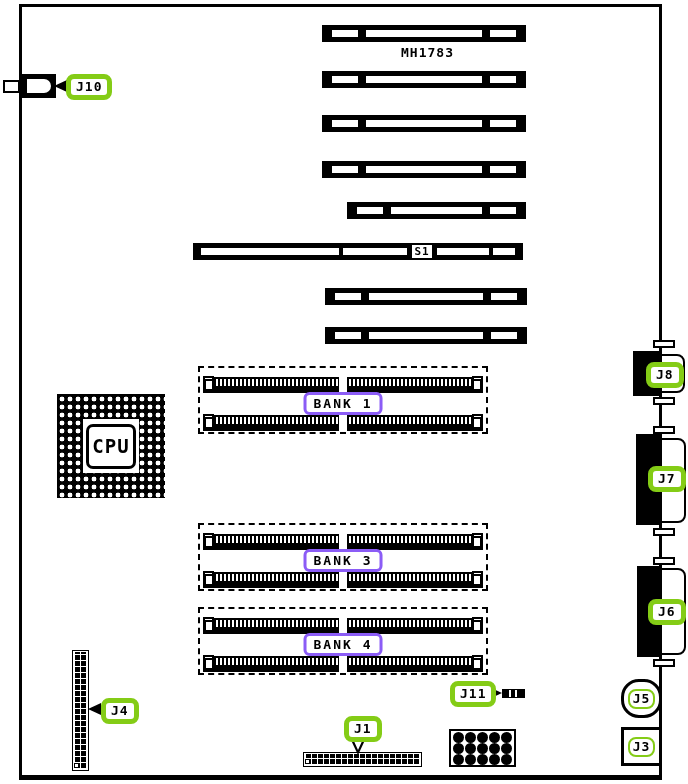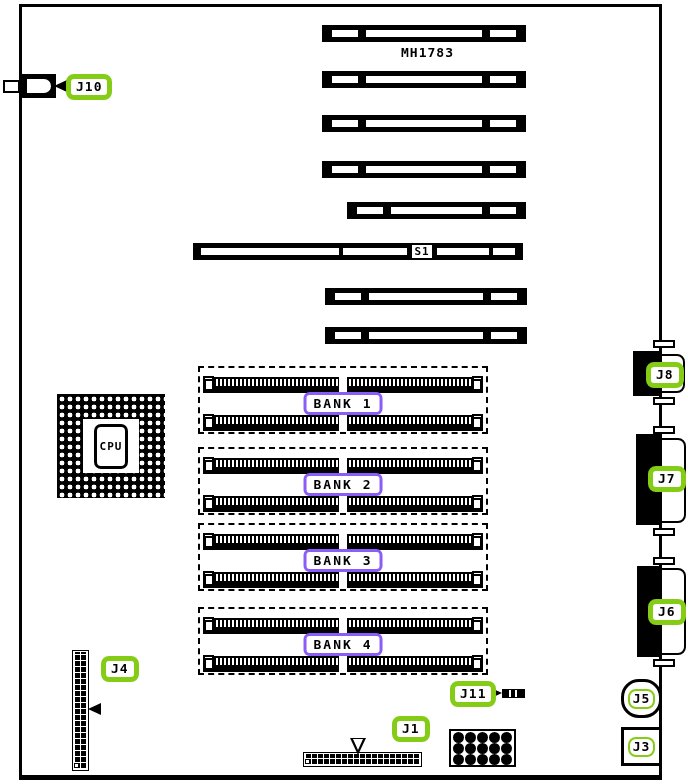"CPU" .cpu-tag { font-size: 11px -> 19px }
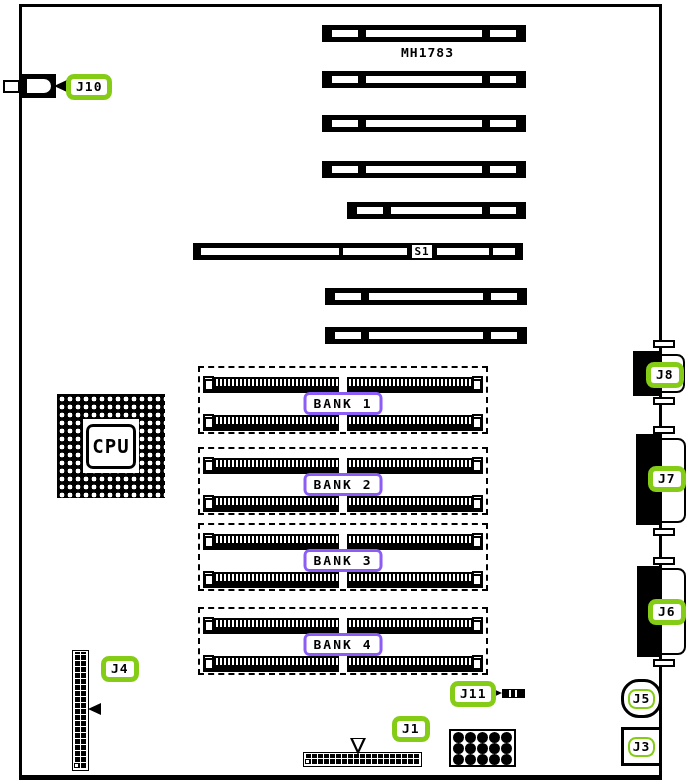"BANK 2" div.bank { html: <div> <div> <i></i> <i></i> <i></i> <i></i> <i></i> </div> <div>BANK 2</div> <div> <i></i> <i></i> <i></i> <i></i> <i></i> </div> </div> -> none }
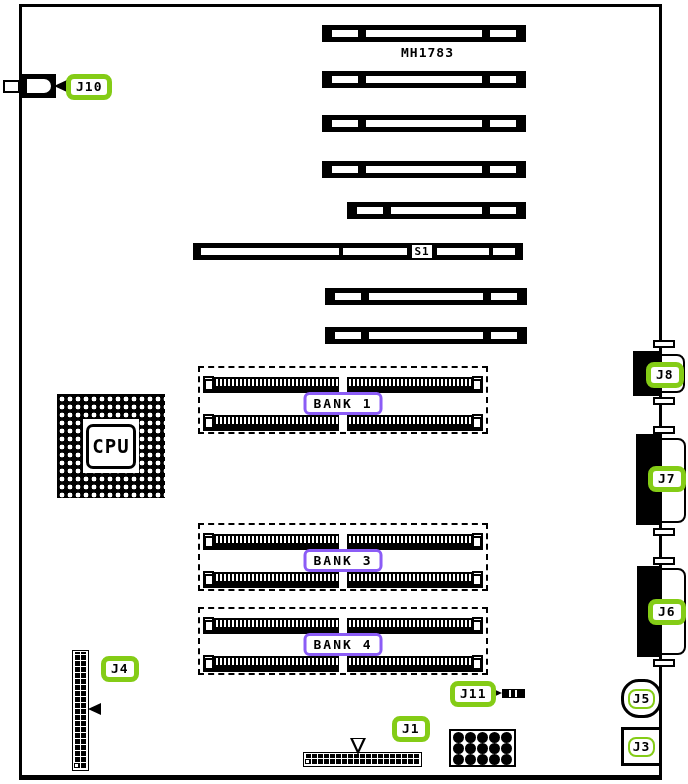"J4" div.ref { top: 656px -> 698px }
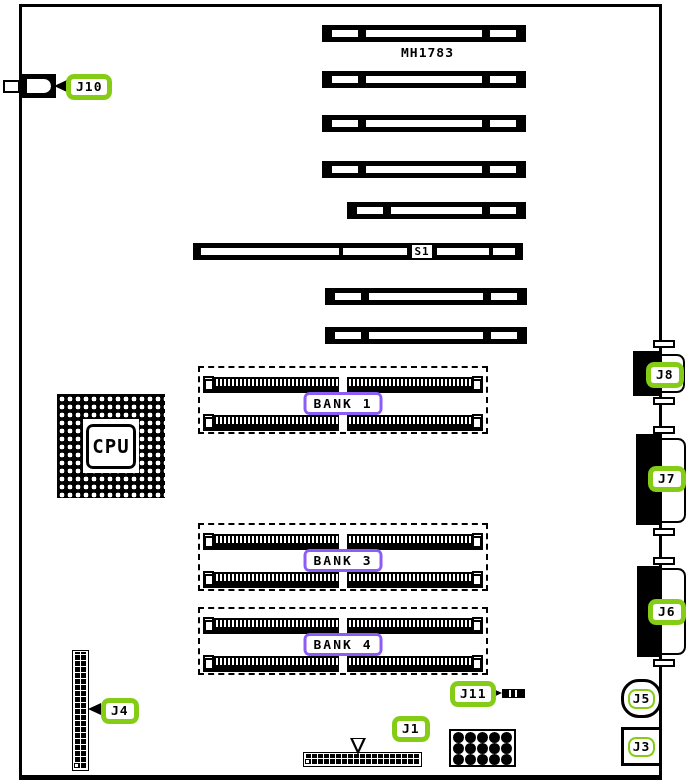"J1" div.ref { margin-left: 48px -> none }
